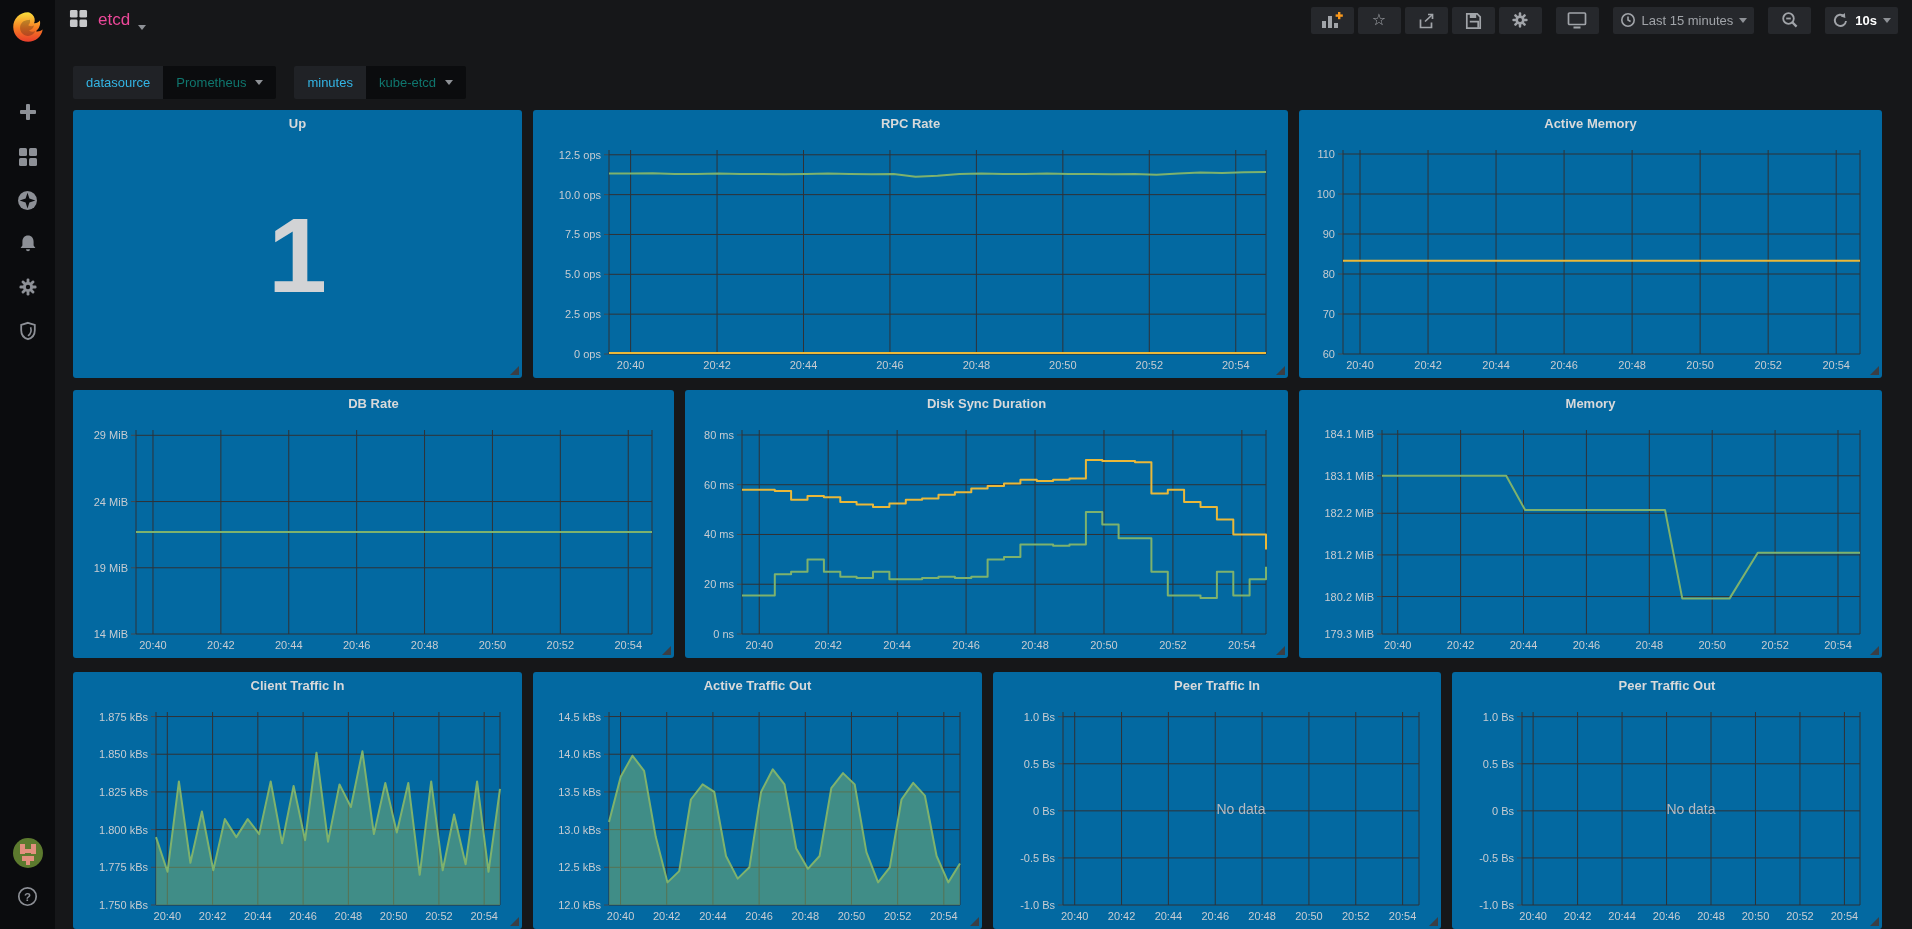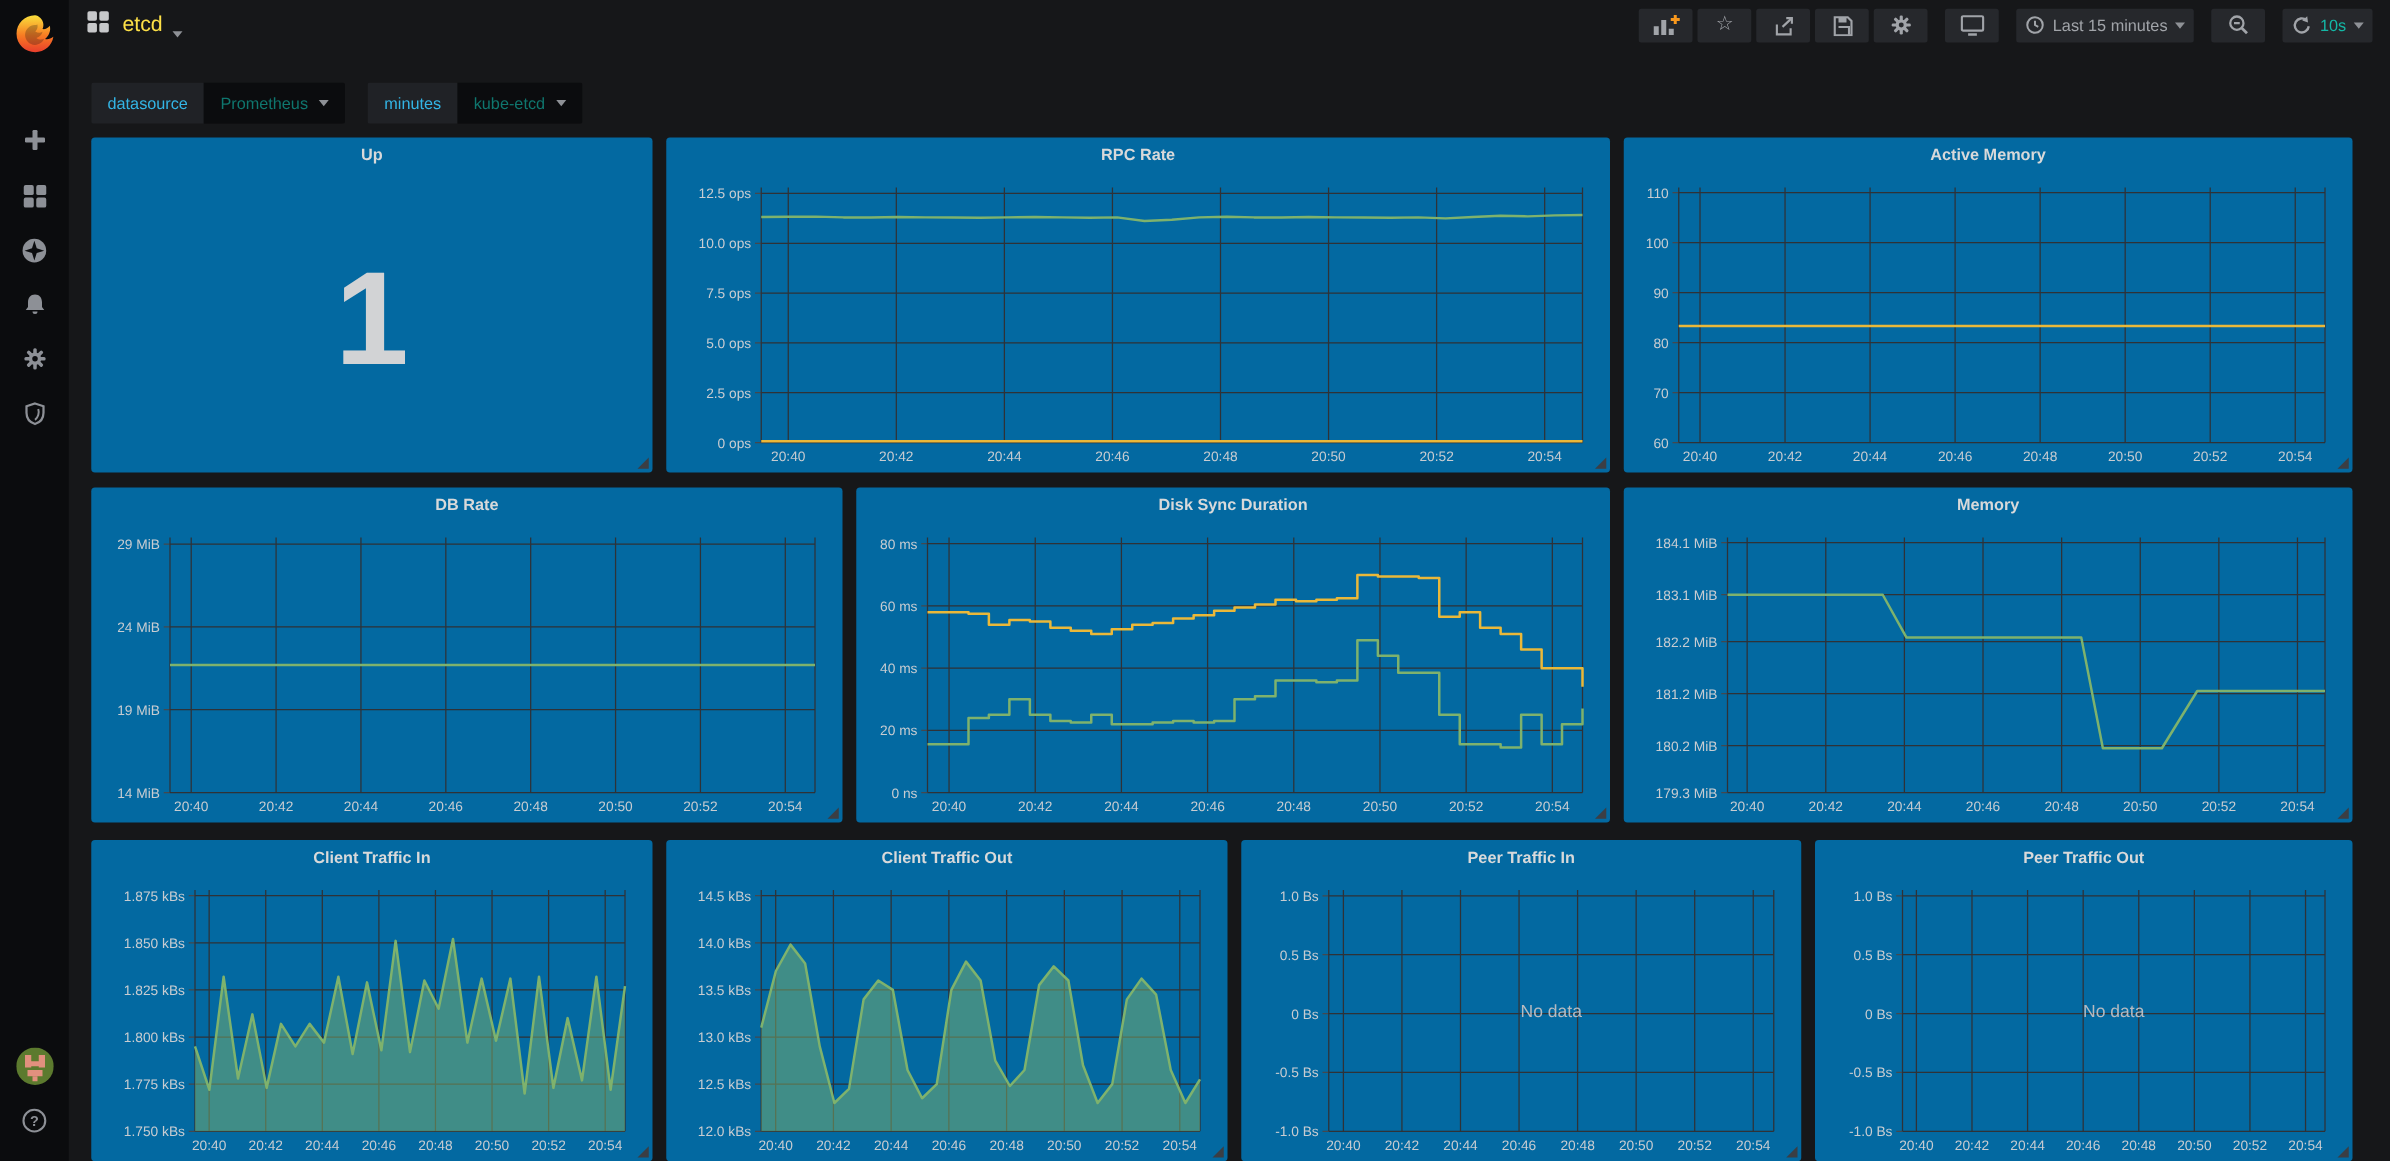"etcd" .tb-title { color: #fde047 -> #ec4899 }
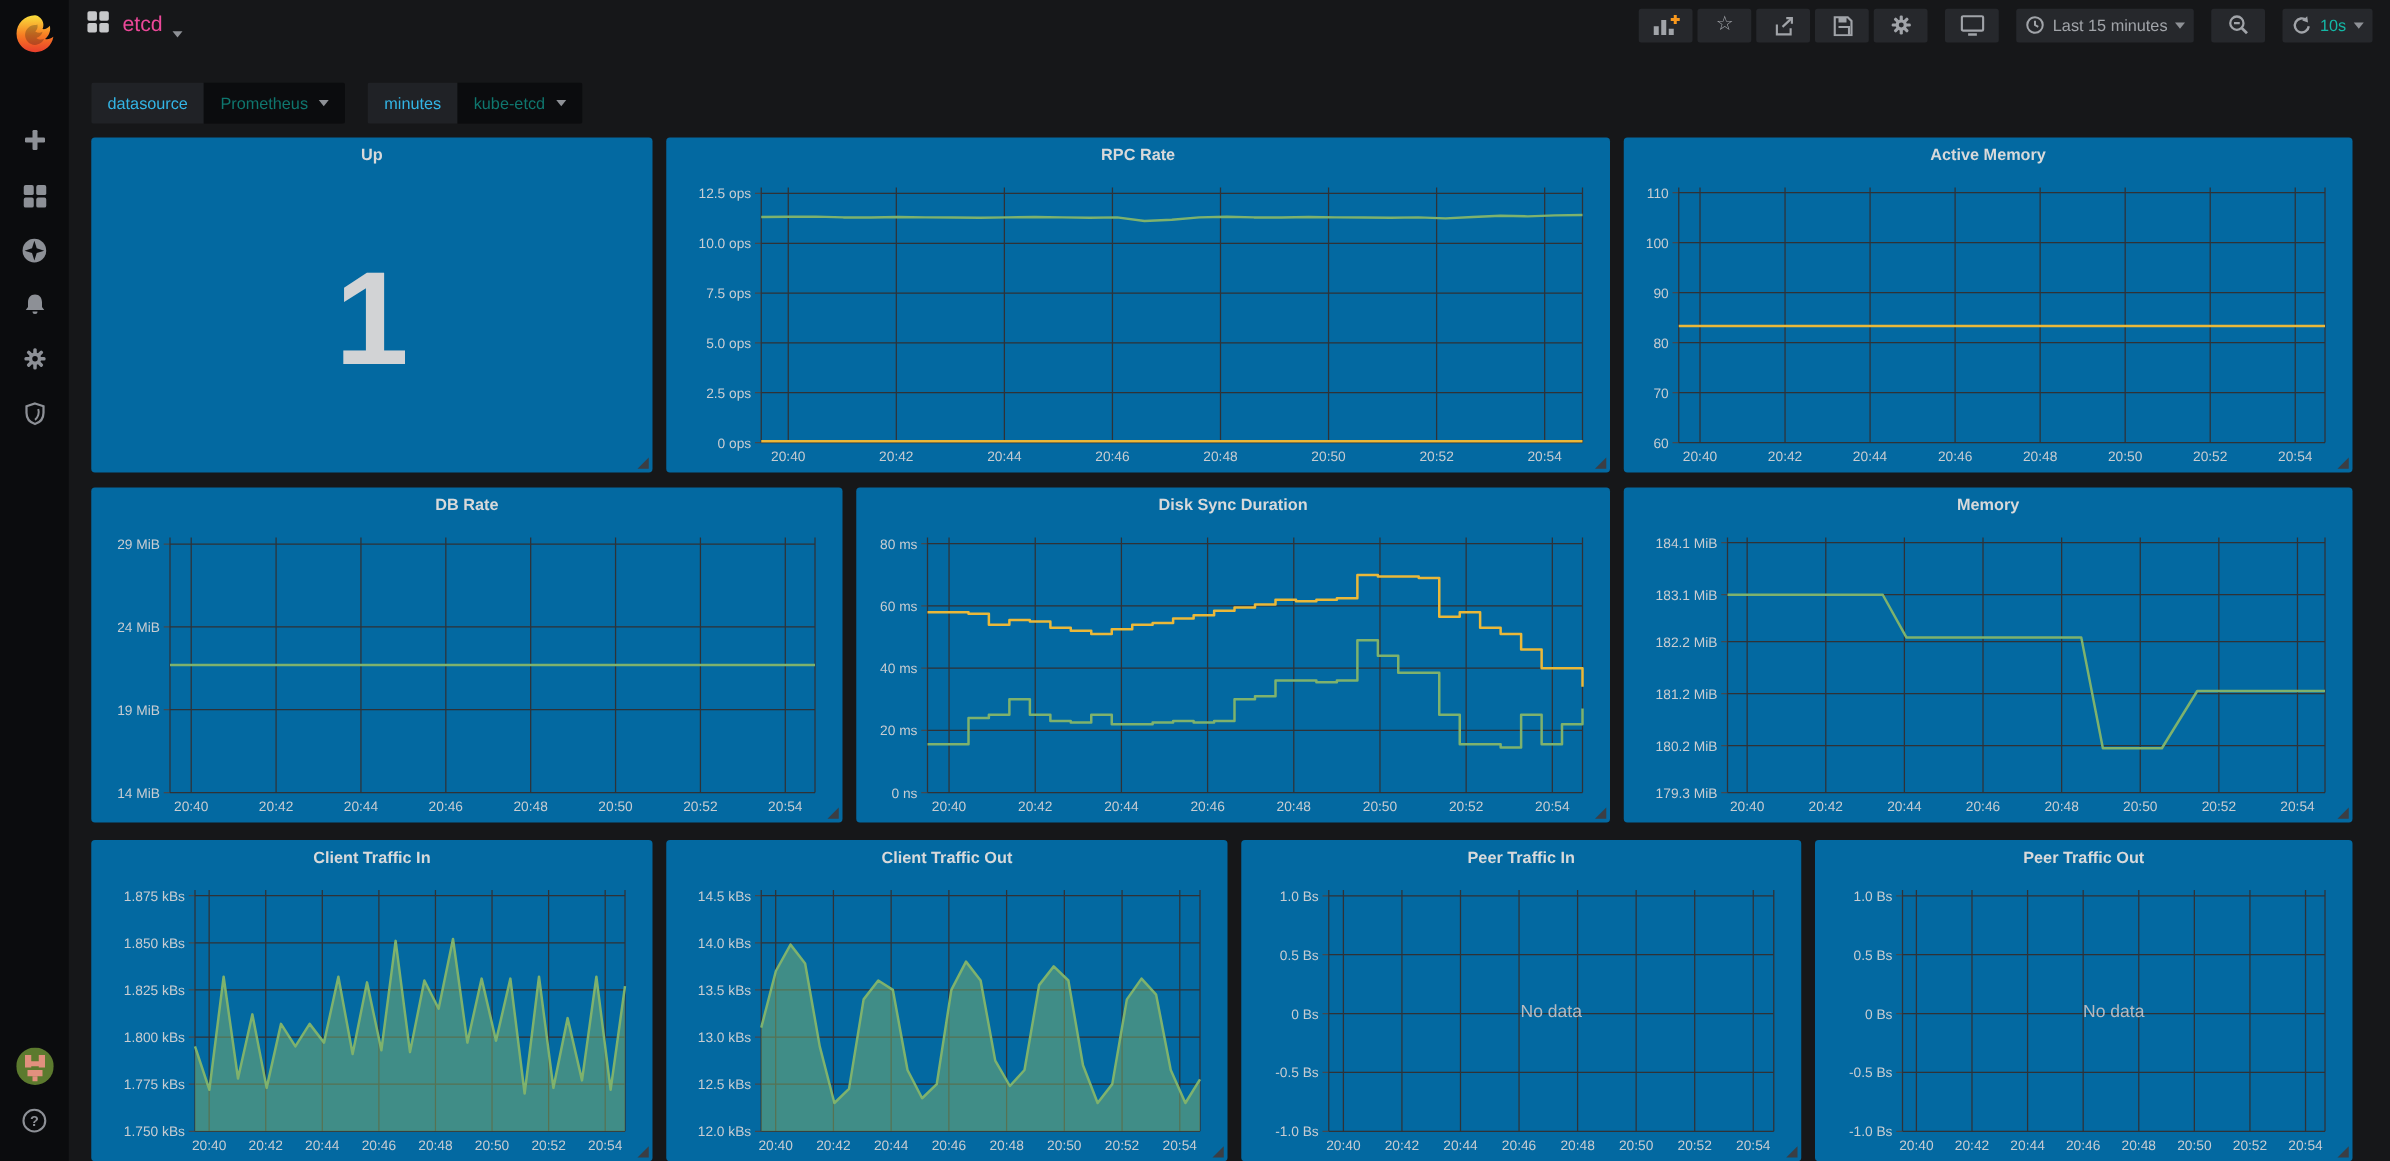"10s" .refresh-val { color: #14b8a6 -> #ffffff; font-weight: normal -> bold }
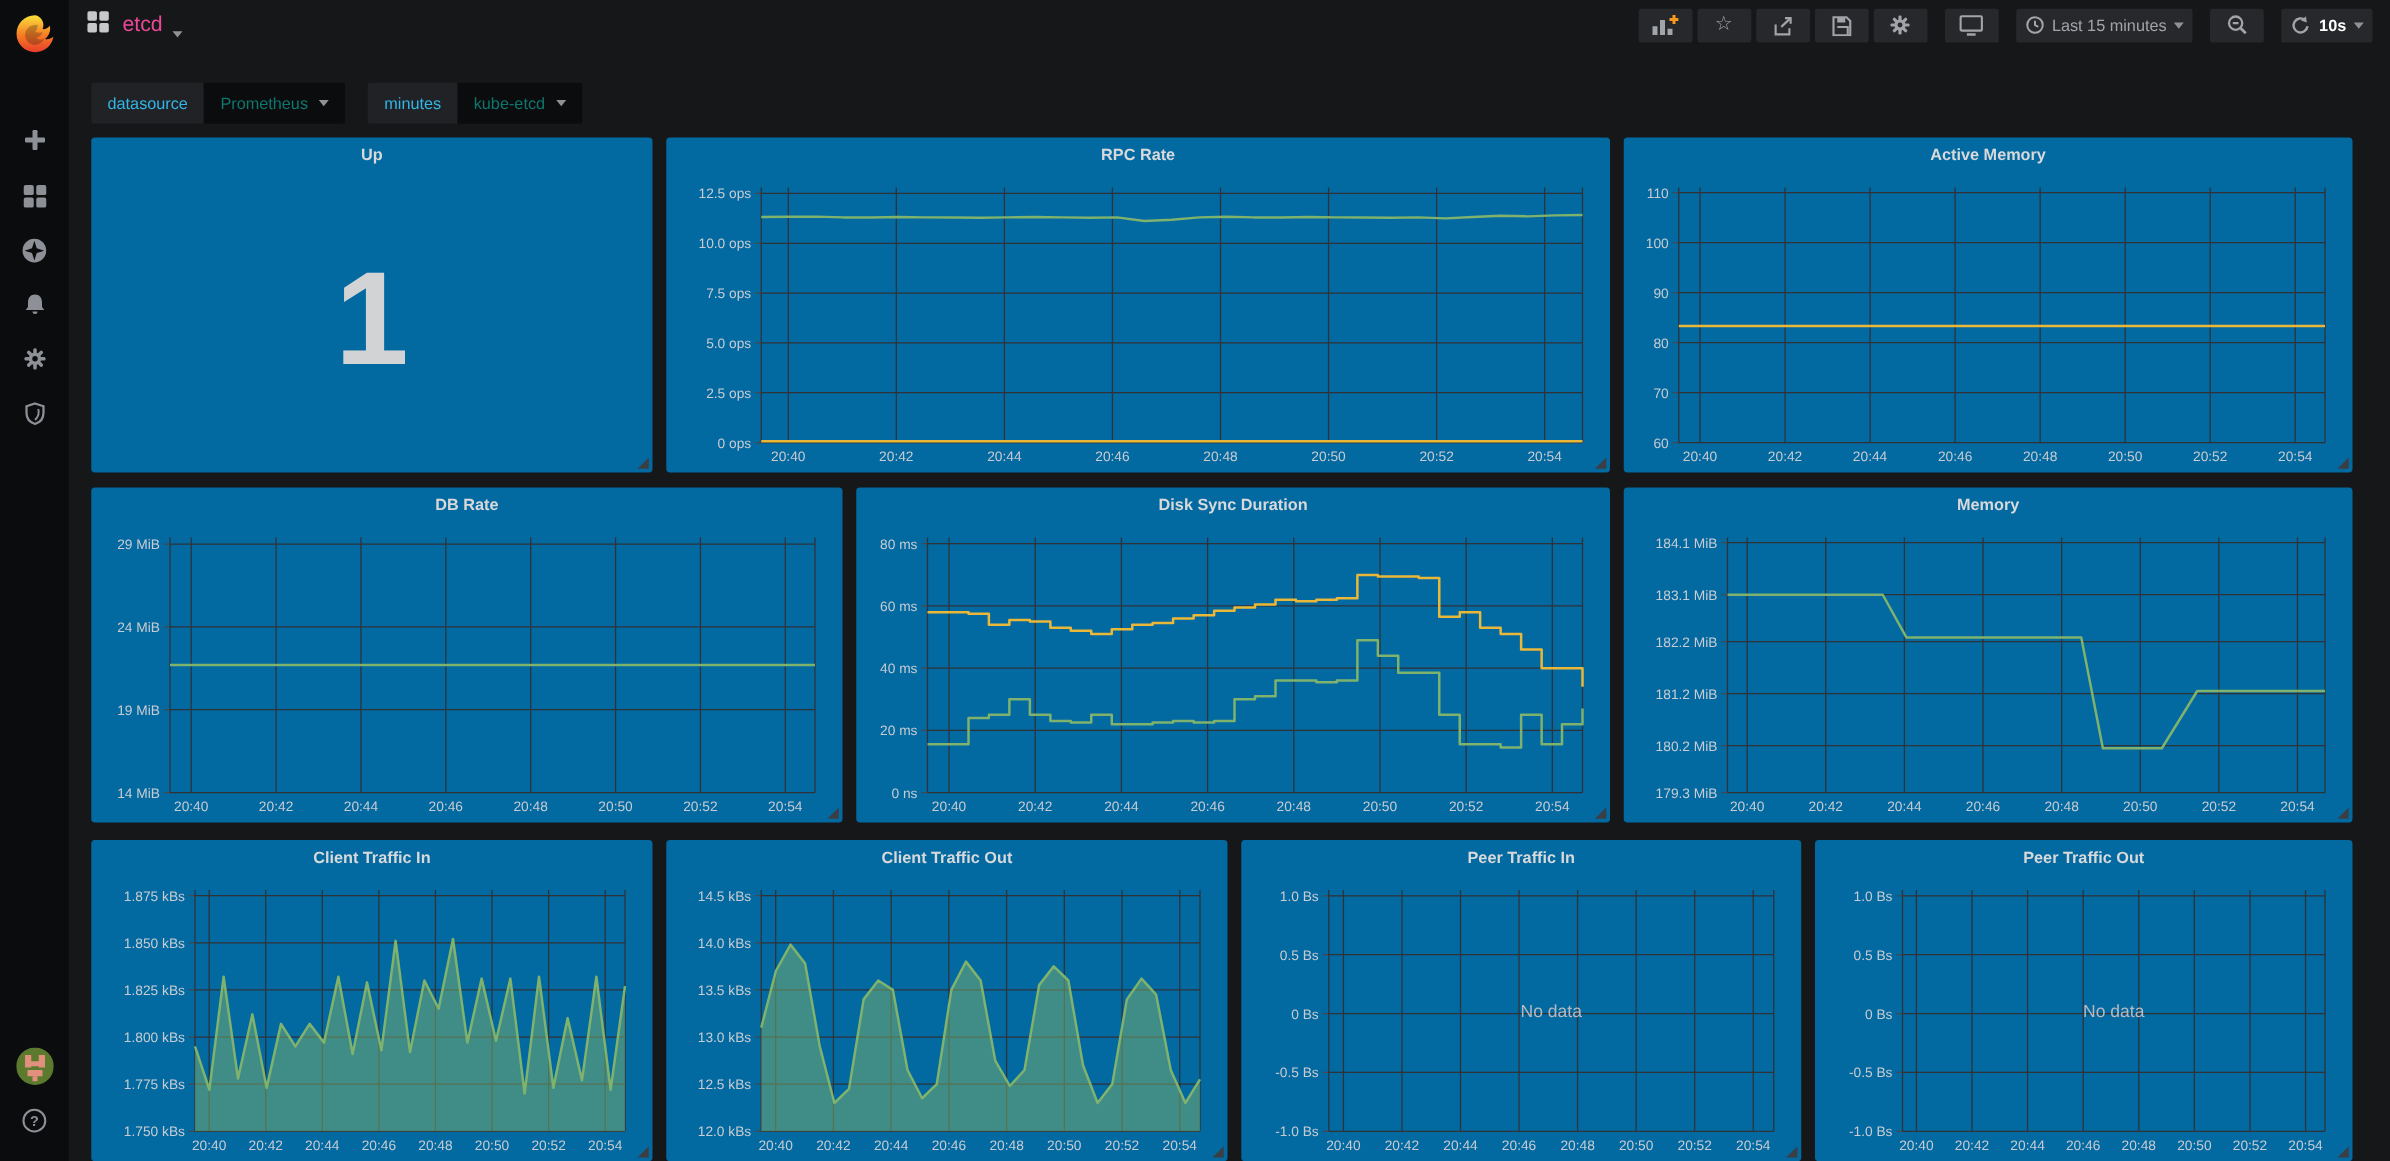"Client Traffic Out" div.panel-title { text: Client -> Active }
